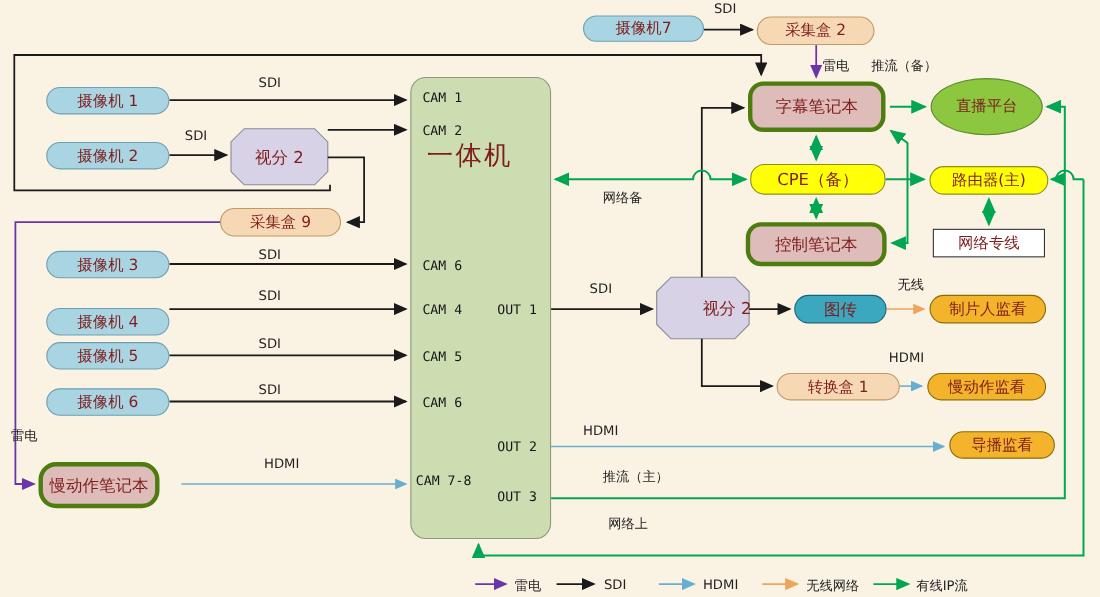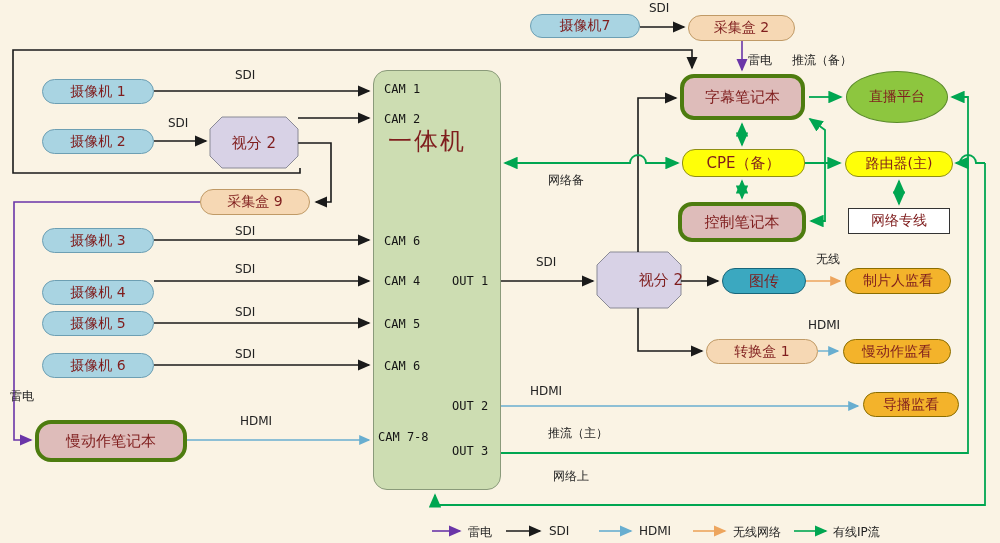"慢动作笔记本" div.node { width: 152px -> 110px }
